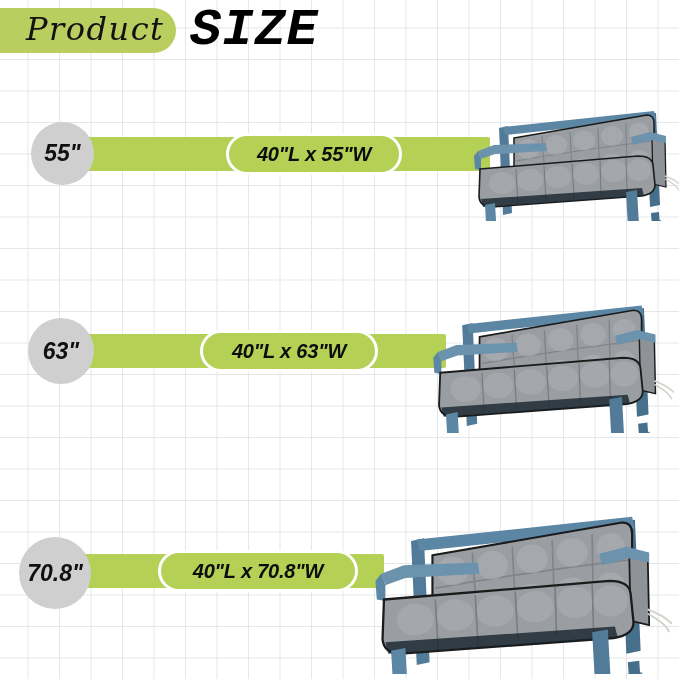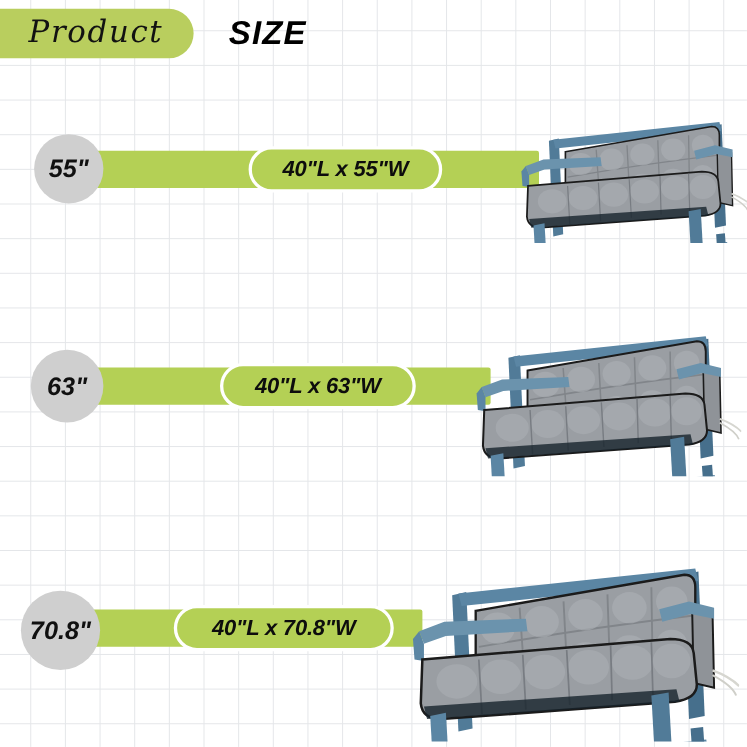"Product" .header-script { font-size: 28px -> 32px }
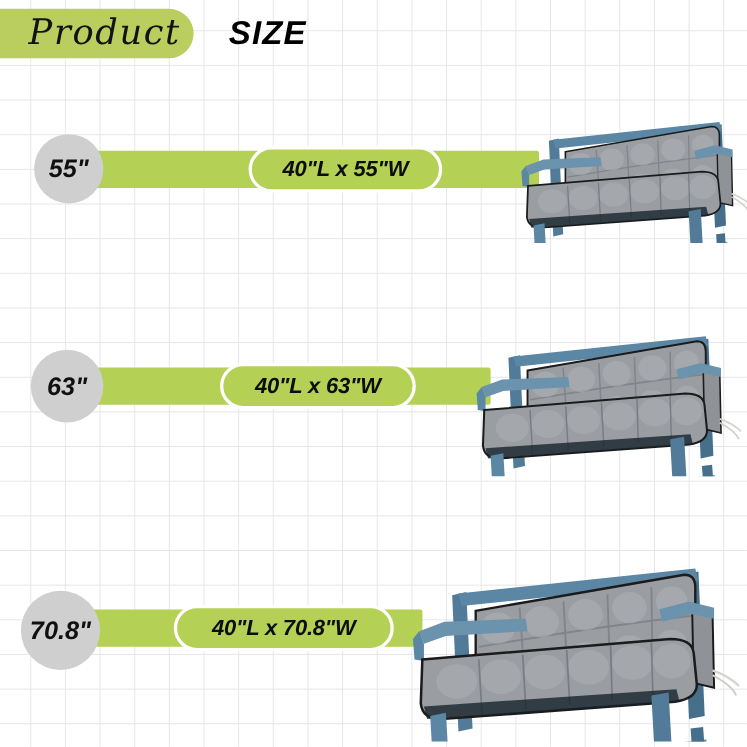"SIZE" .header-size { font-family: Liberation Sans, sans-serif -> Liberation Mono, monospace; font-size: 30px -> 52px; left: 208px -> 190px }
